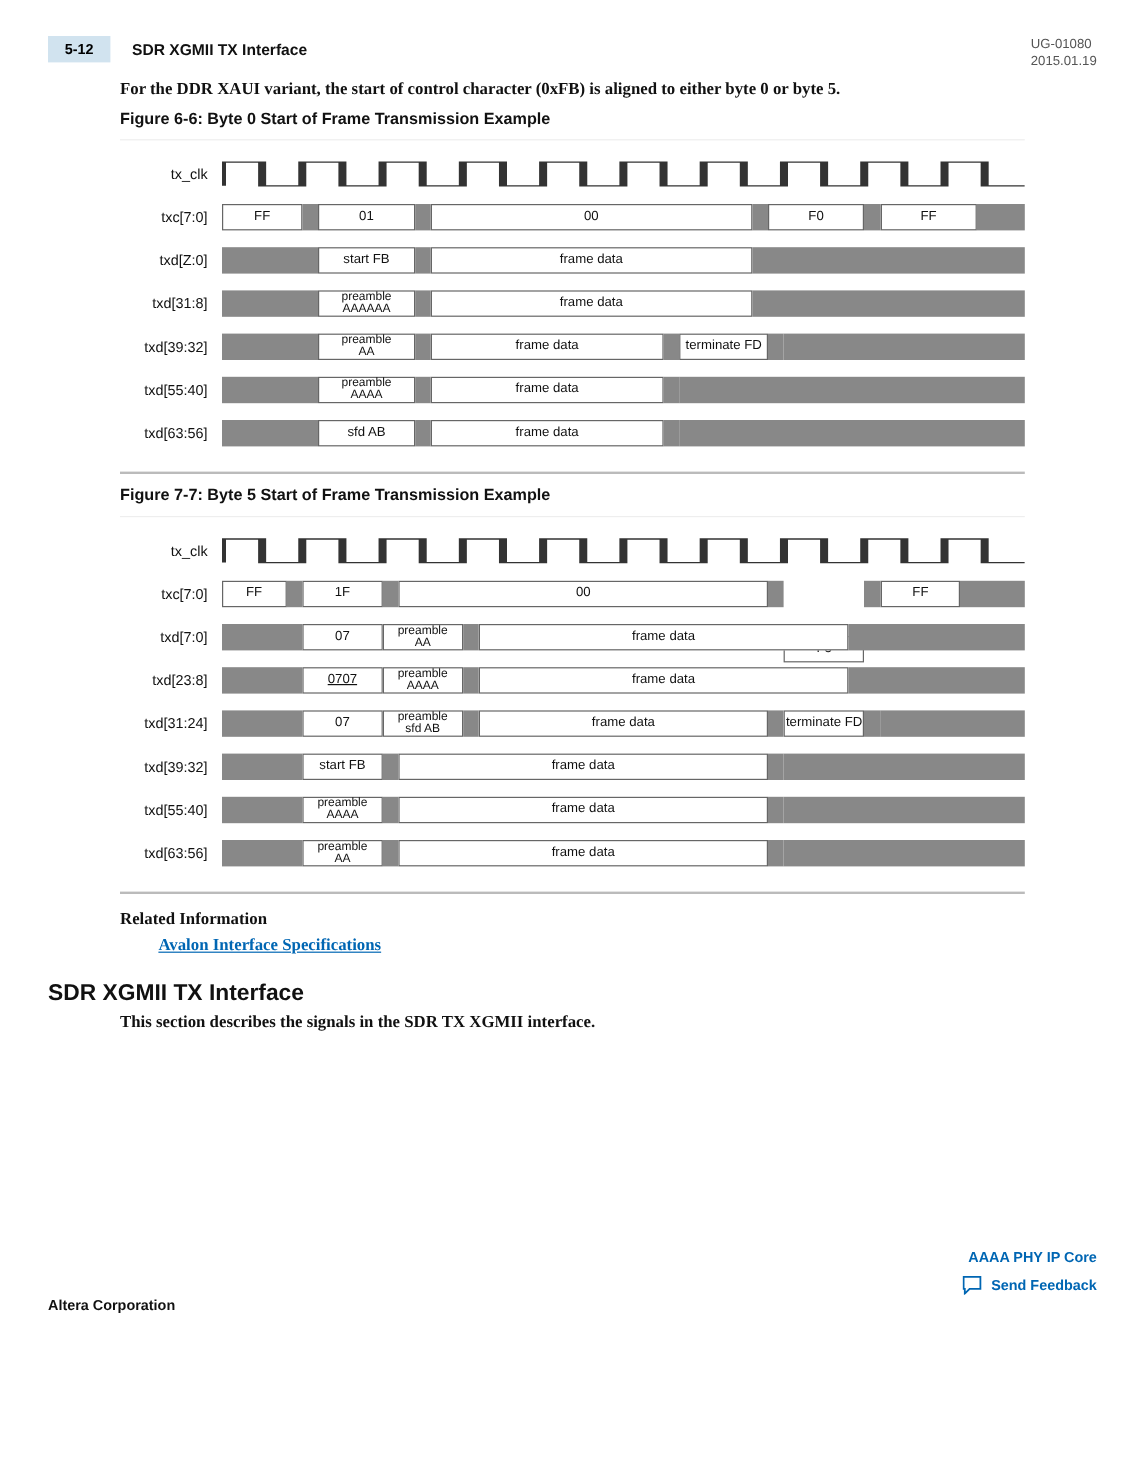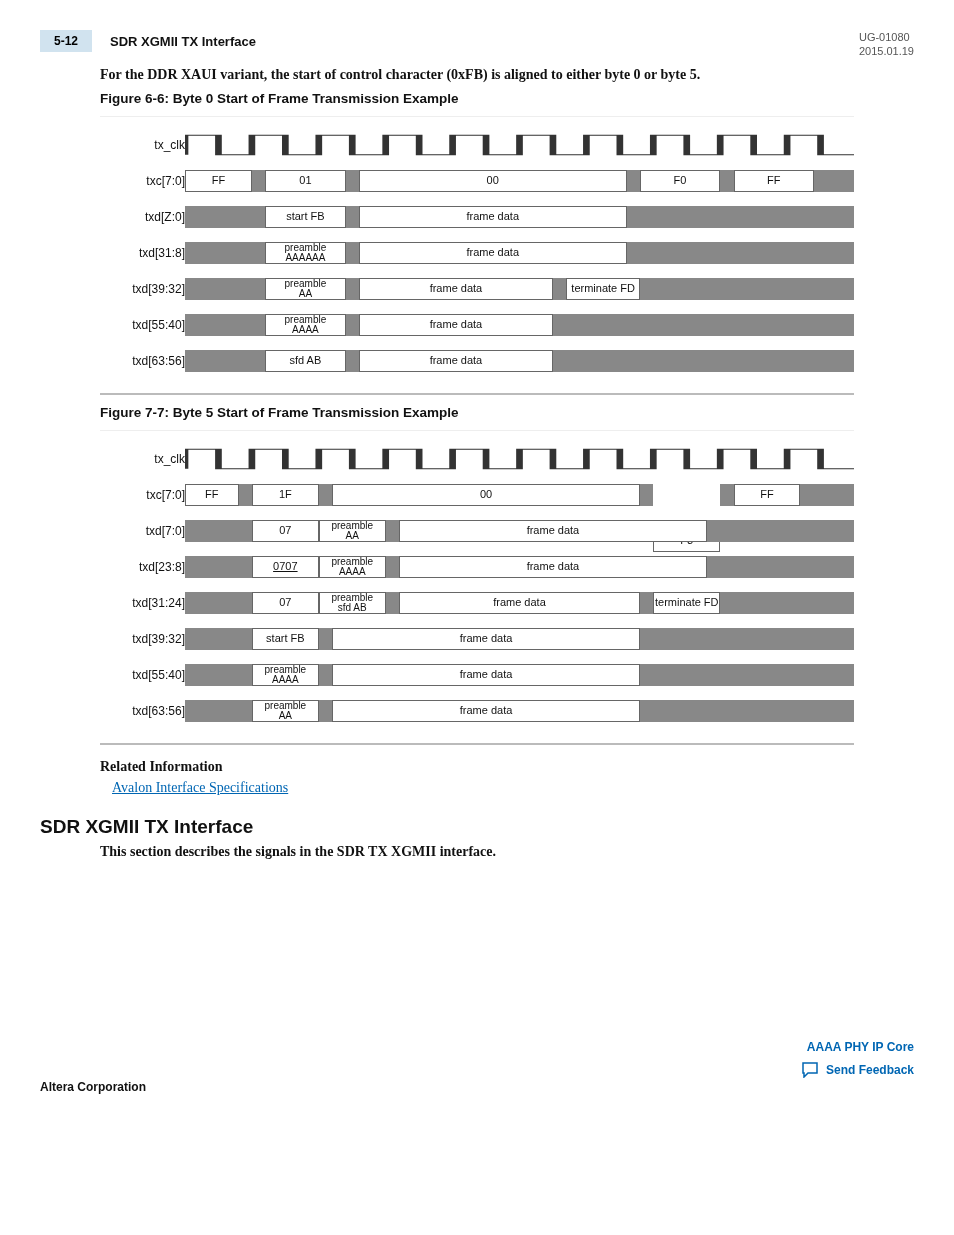"tx_clk" .sig-label { padding-right: 0 -> 12px }
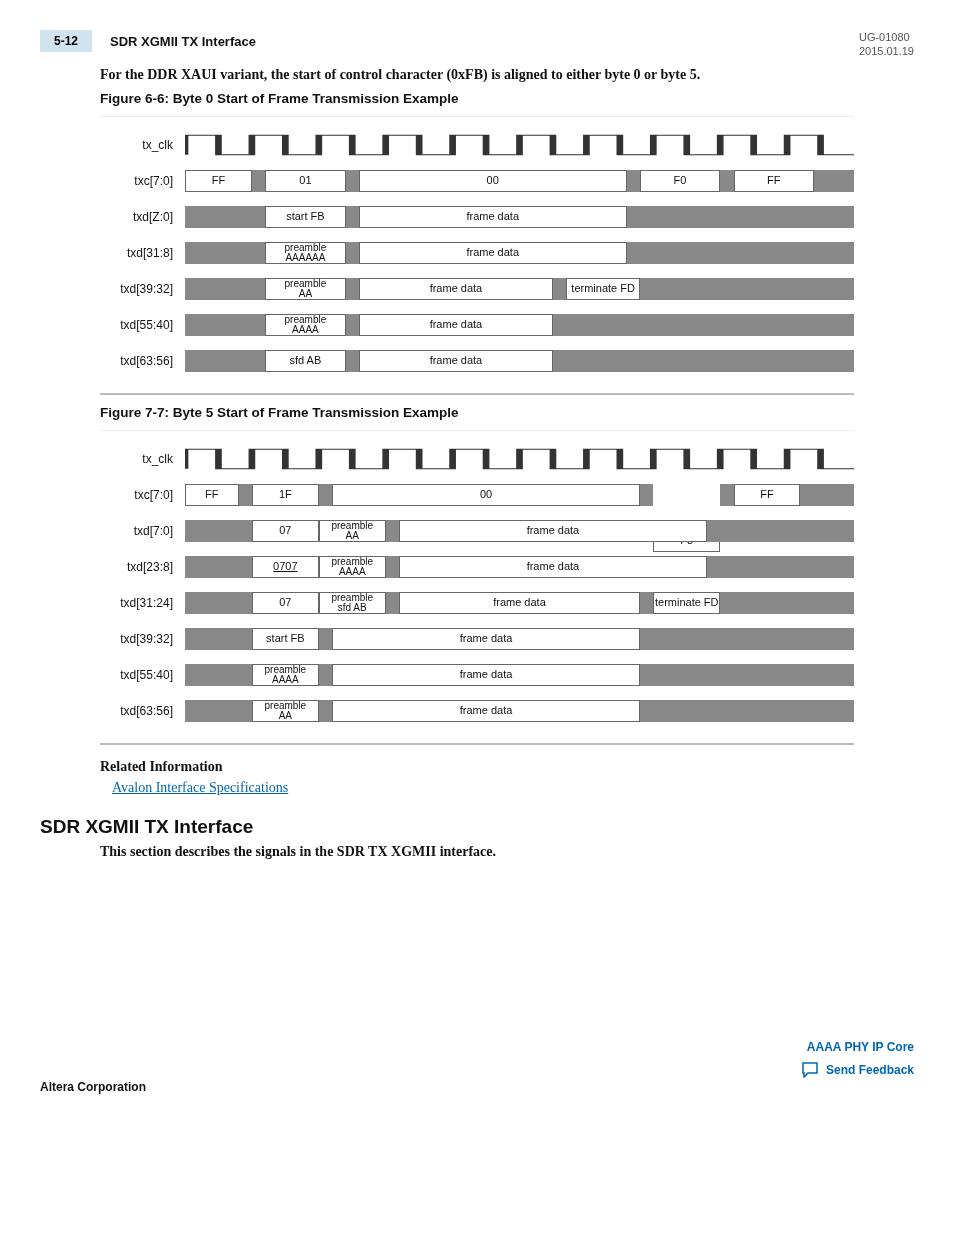"Avalon Interface Specifications" .related-link { font-weight: normal -> bold; margin-left: 72px -> 92px }
